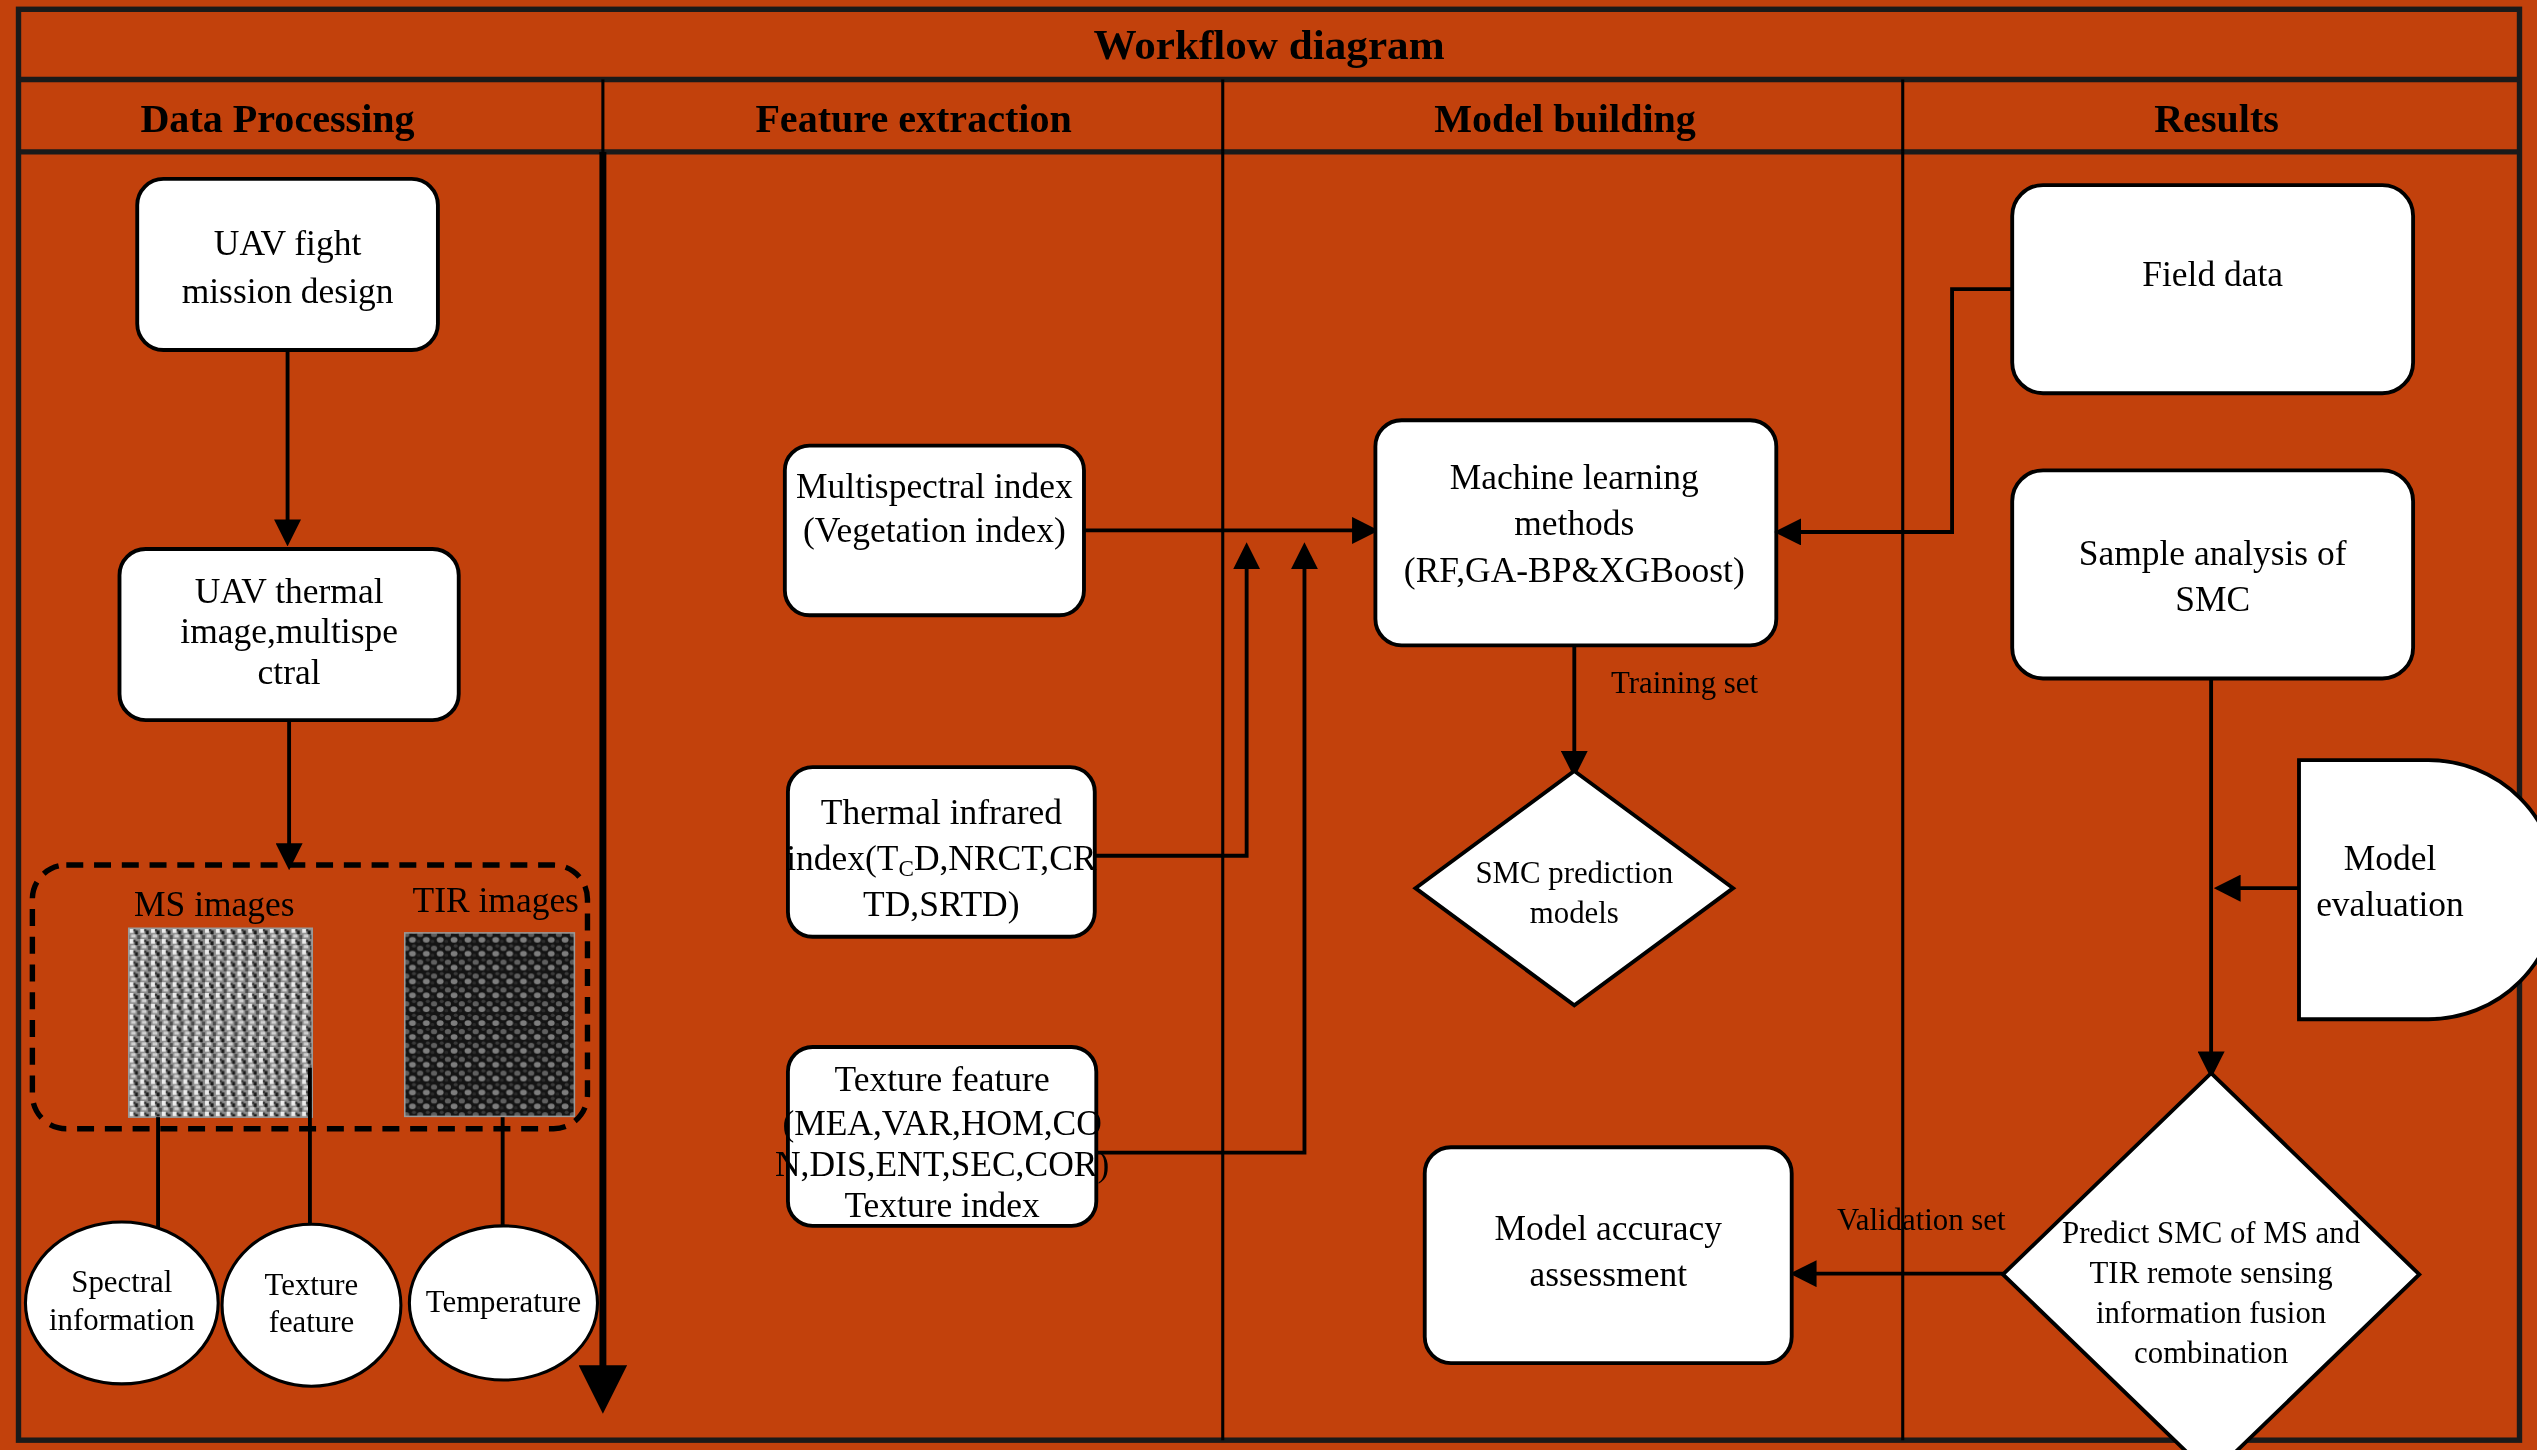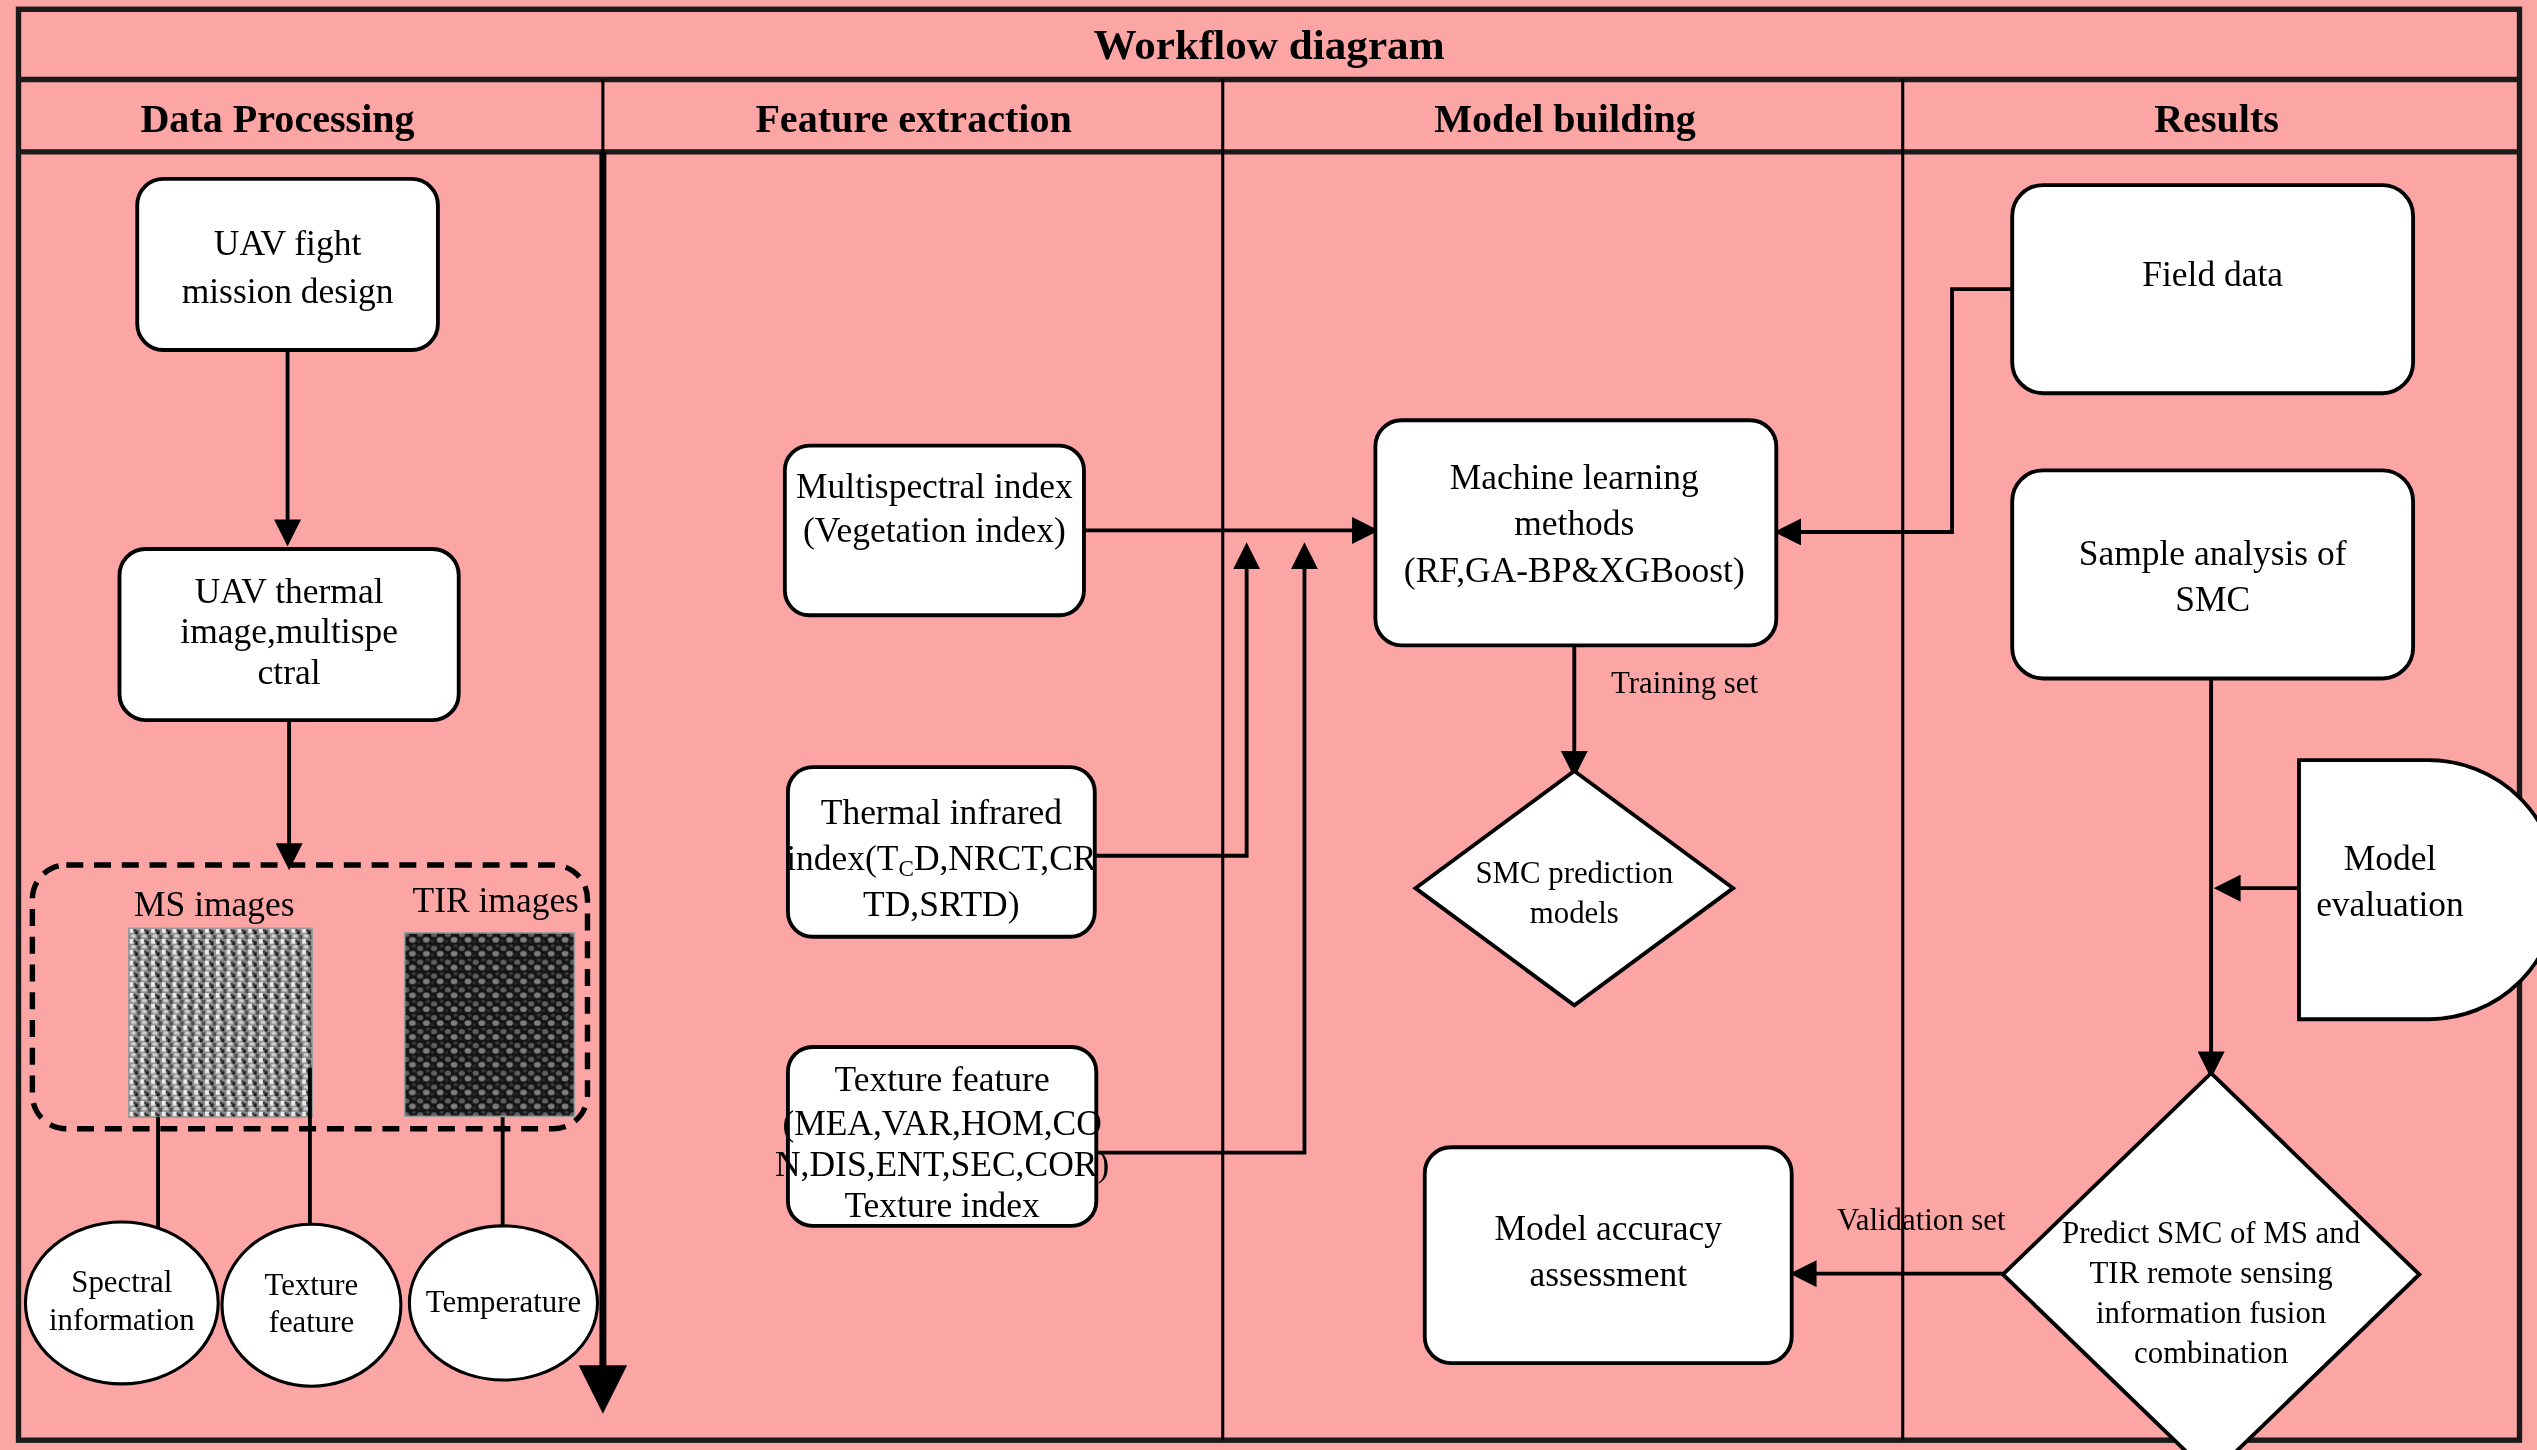"Workflow diagram" #root { background: #fca5a5 -> #c2410c }
